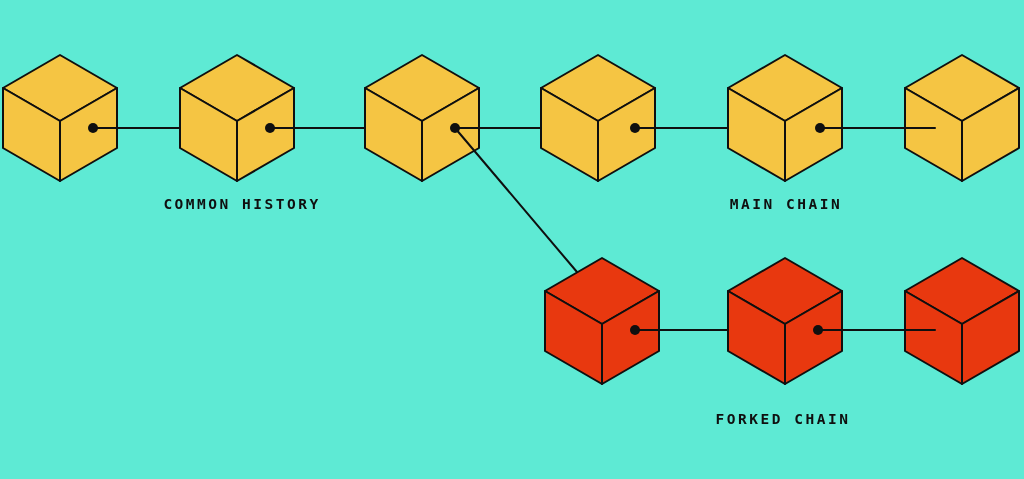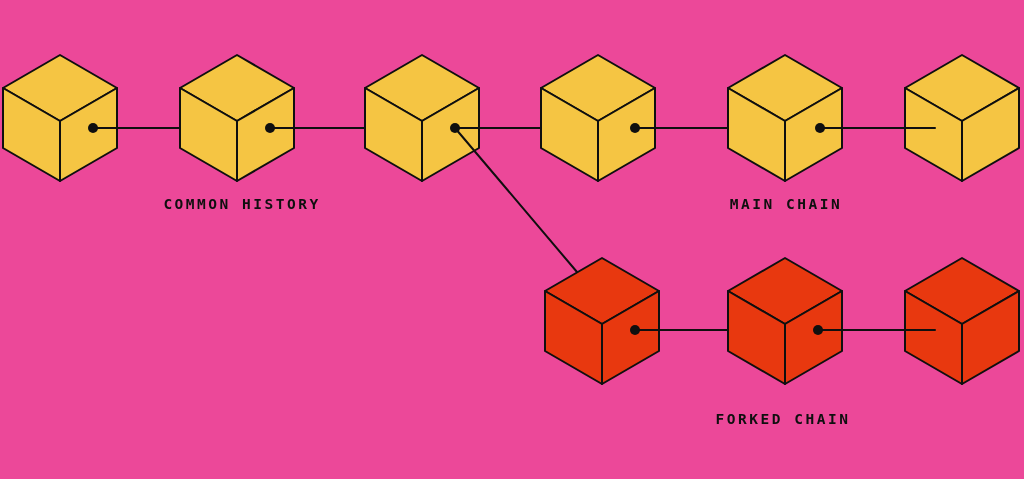"COMMON HISTORY" .stage { background: #ec4899 -> #5eead4 }
